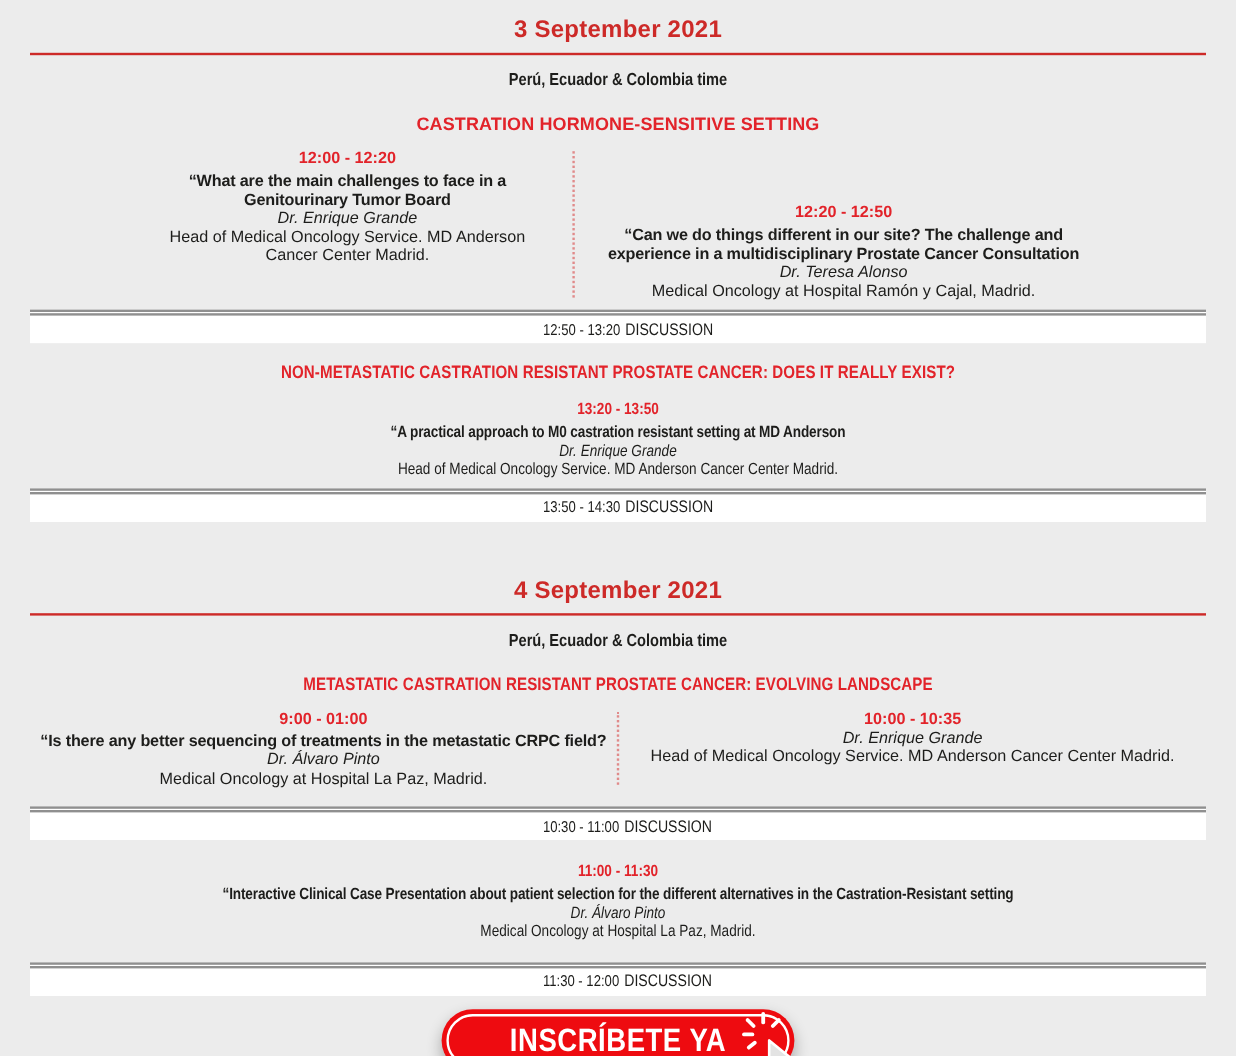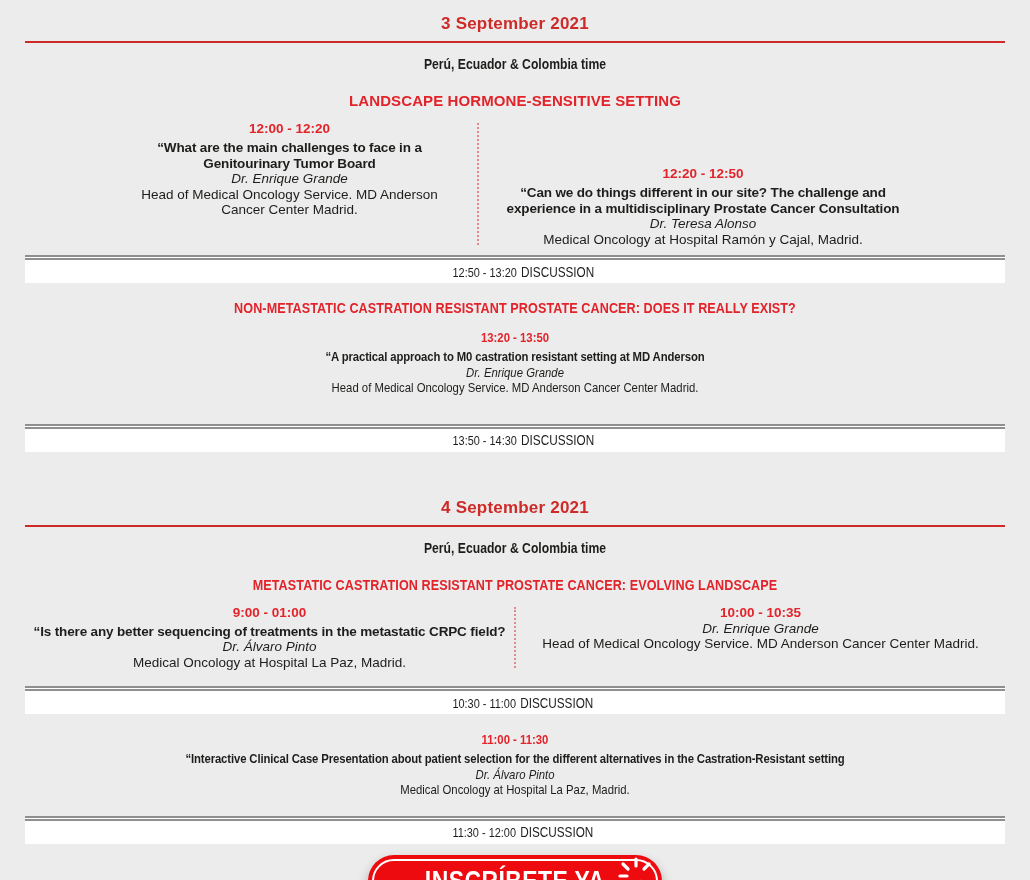"3 September 2021" .date-title { font-size: 17px -> 20px }
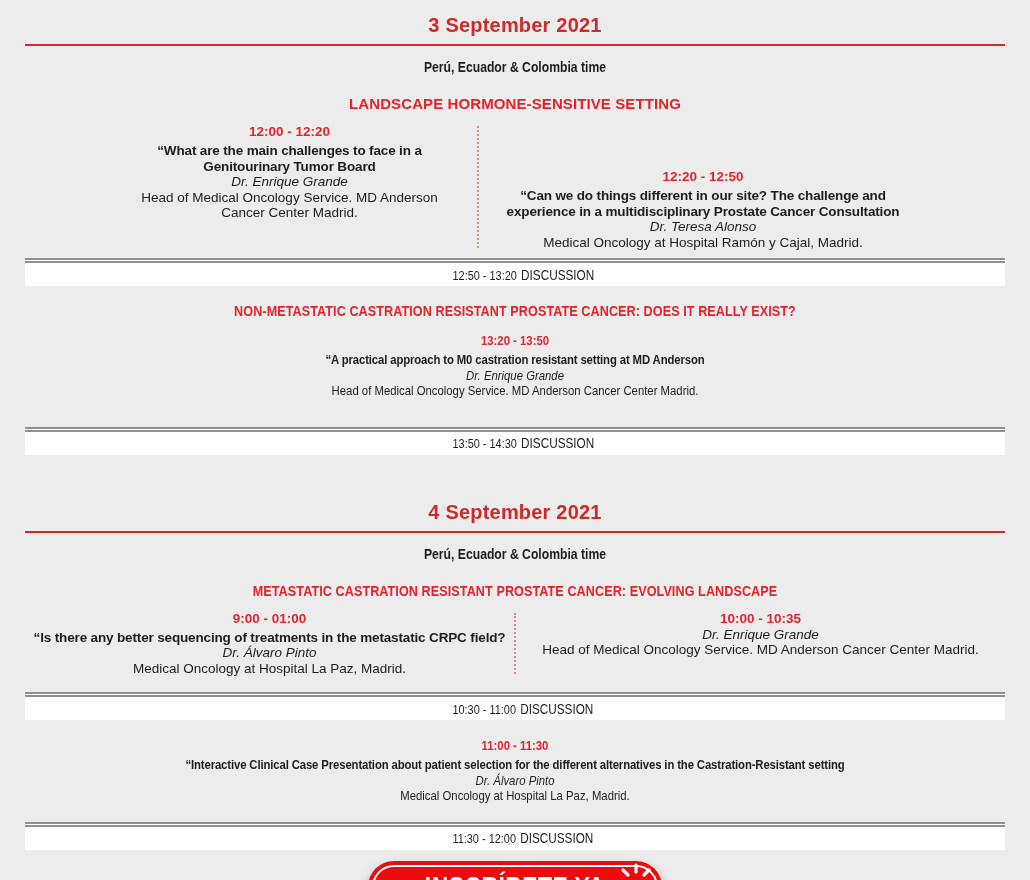"LANDSCAPE HORMONE-SENSITIVE SETTING" div.sec-heading { text: LANDSCAPE -> CASTRATION }
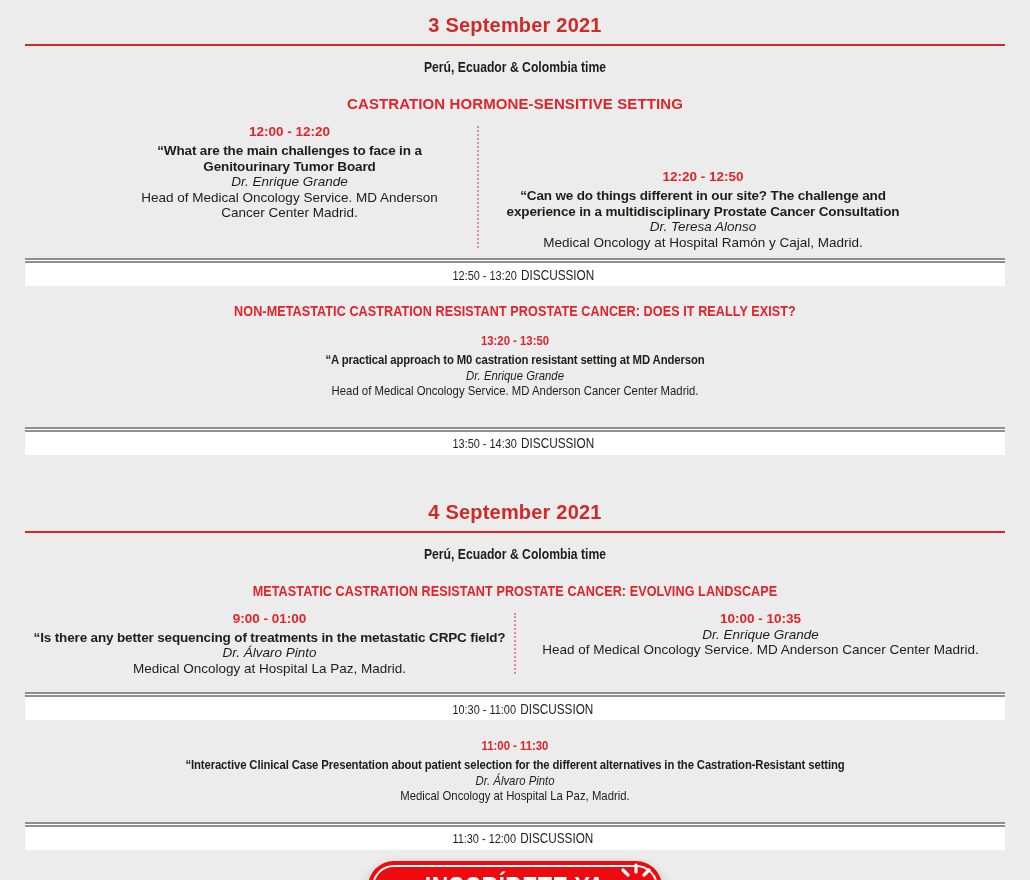"13:50 - 14:30 DISCUSSION" .mt15 { margin-top: 28px -> 8px }
